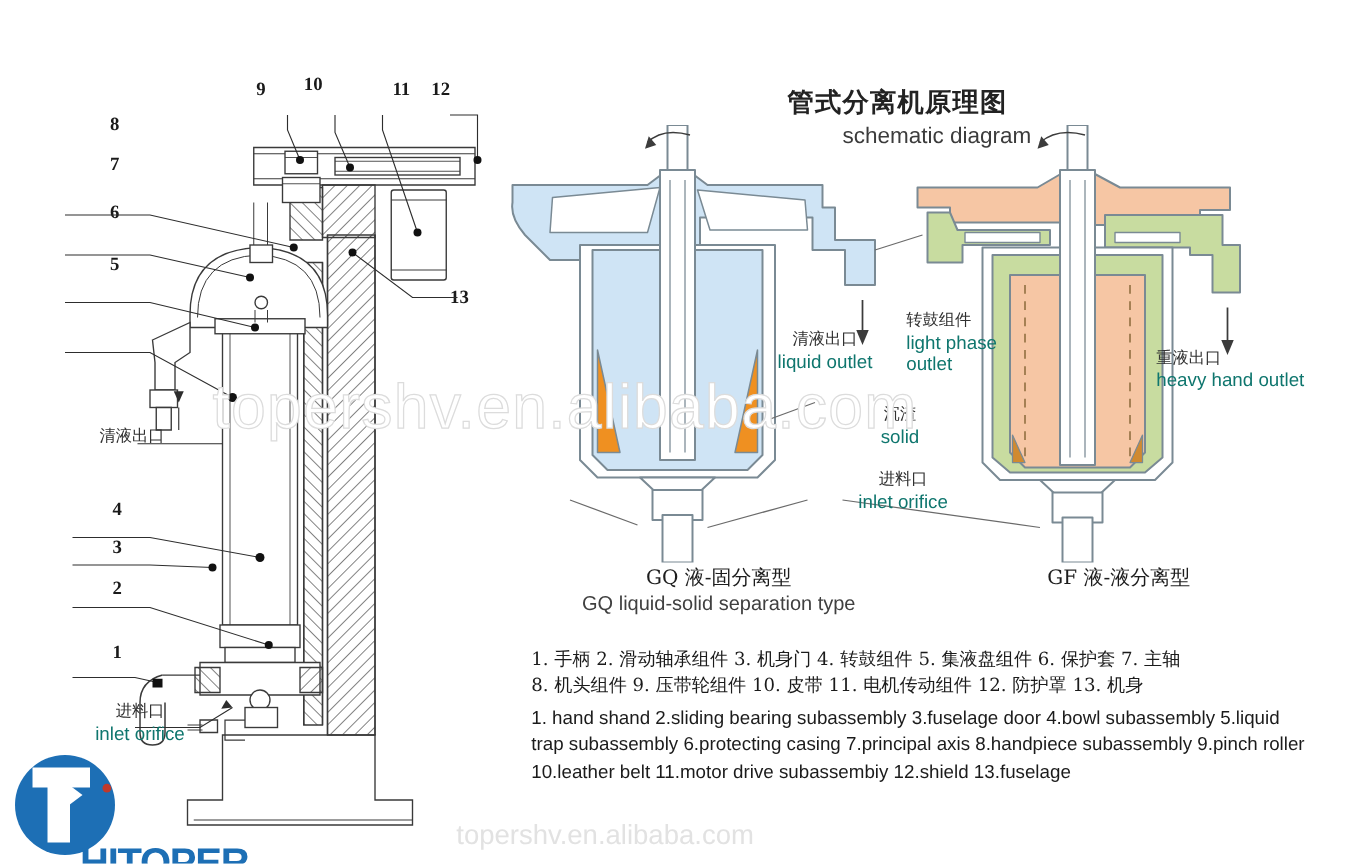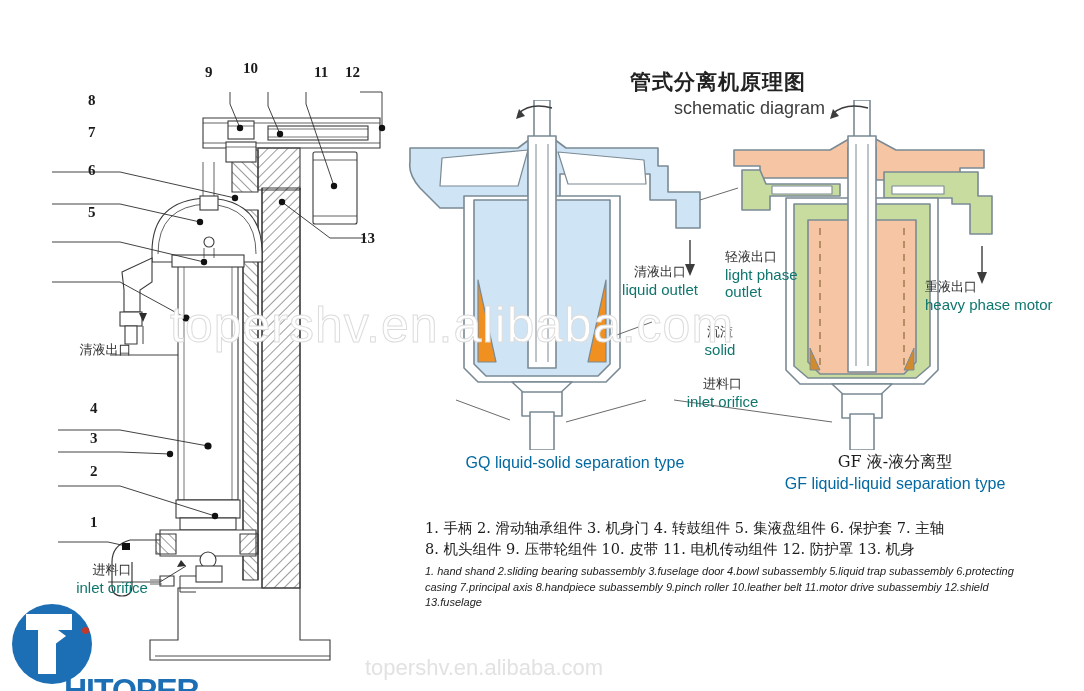"轻液出口" span.cn { text: 轻液出口 -> 转鼓组件 }
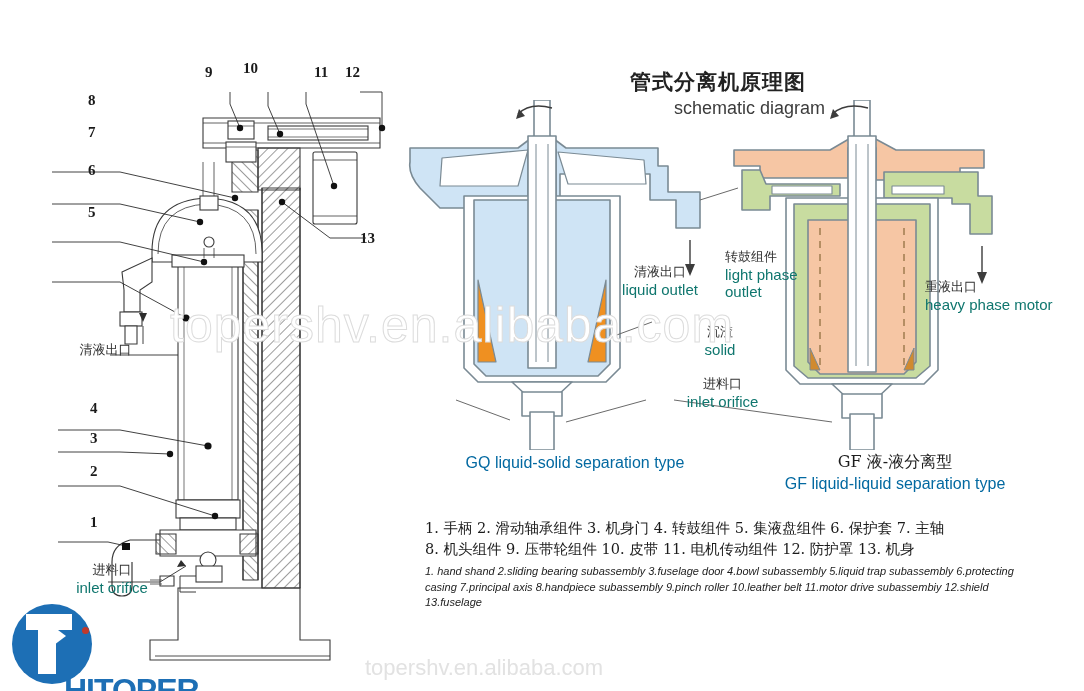"heavy phase motor" span.en { text: phase motor -> hand outlet }
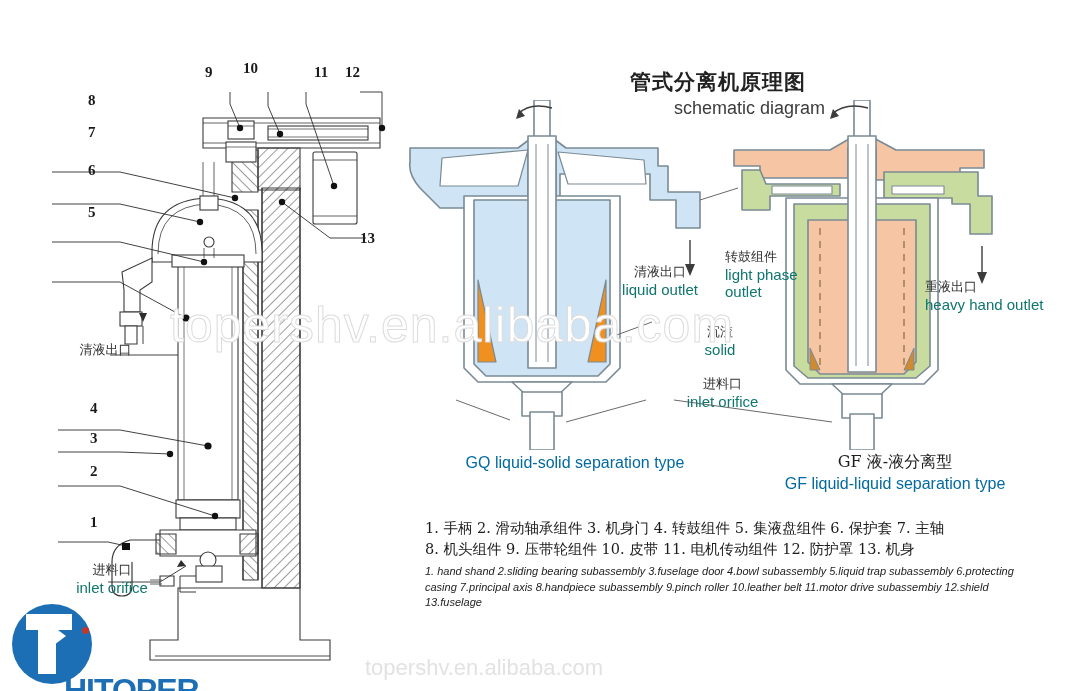"GQ 液-固分离型" span.cn { html: none -> <span>GQ 液-固分离型</span> }
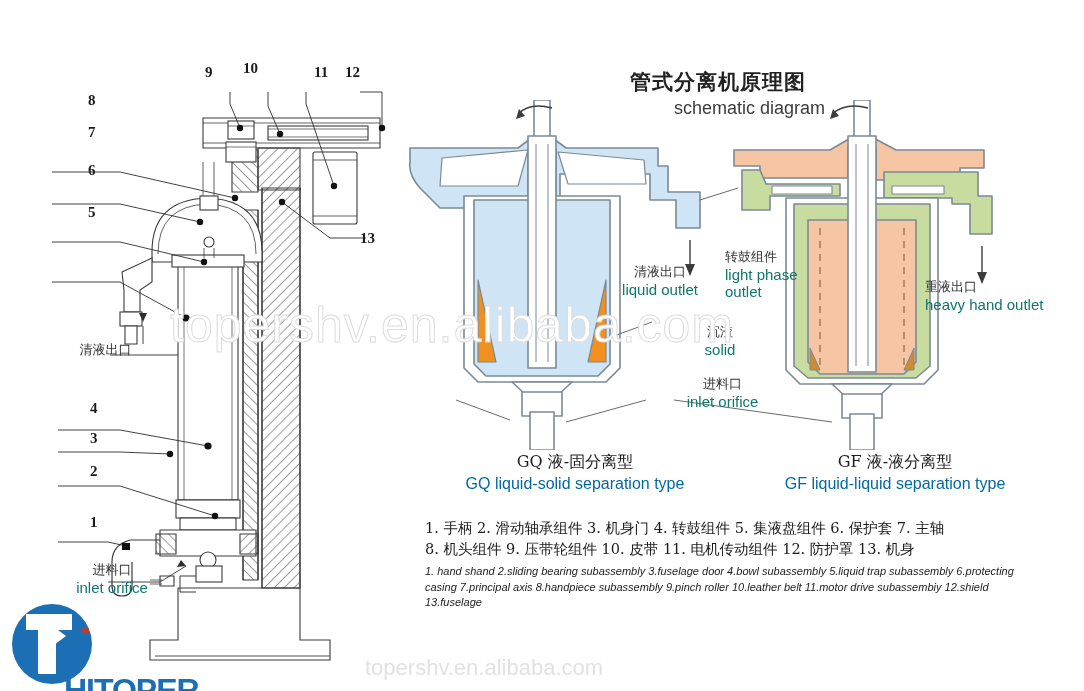"GQ liquid-solid separation type" .cap .en { color: #0369a1 -> #404040 }
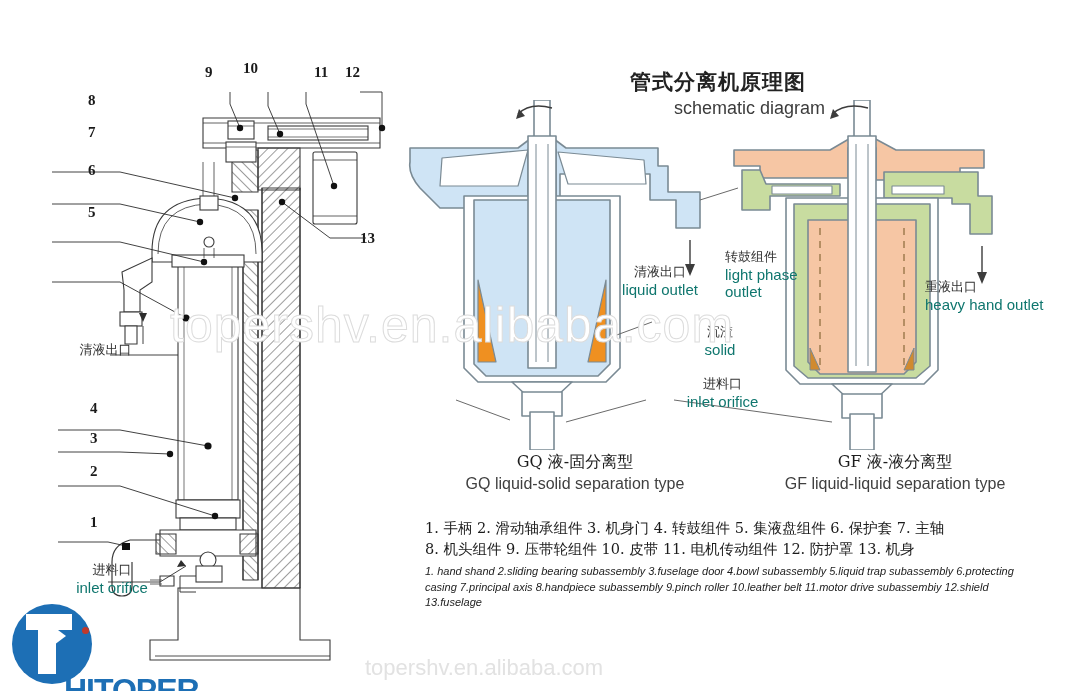"GF liquid-liquid separation type" span.en { html: <span>GF liquid-liquid separation type</span> -> none }
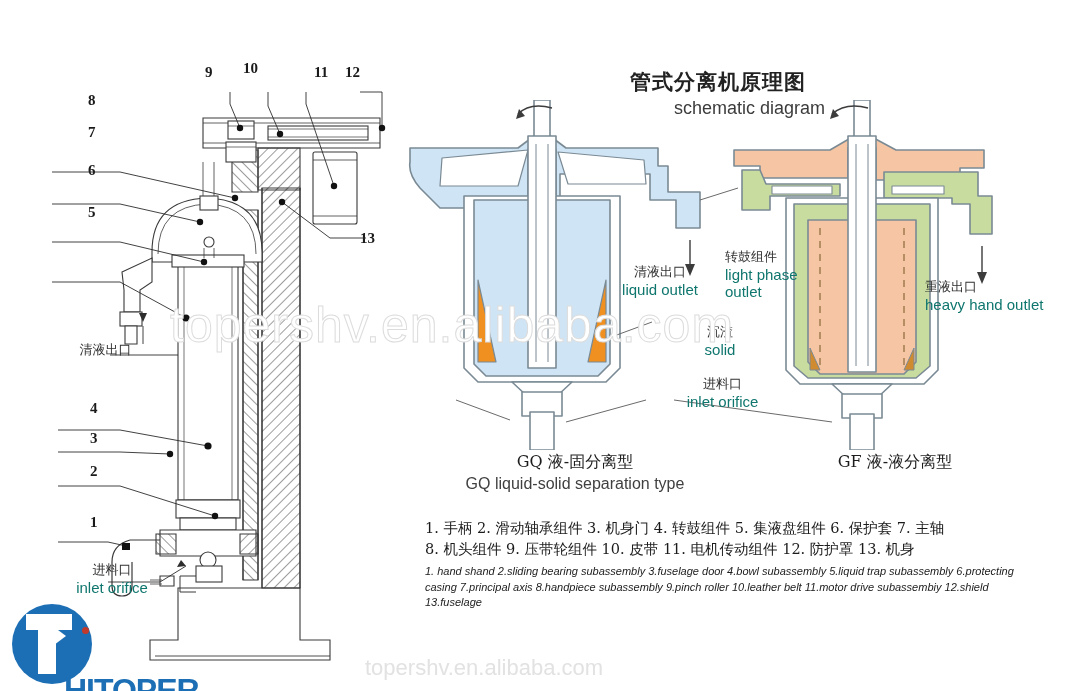"1. hand shand 2.sliding bearing" .parts .enblock { font-size: 11px -> 15px; font-style: italic -> none }
